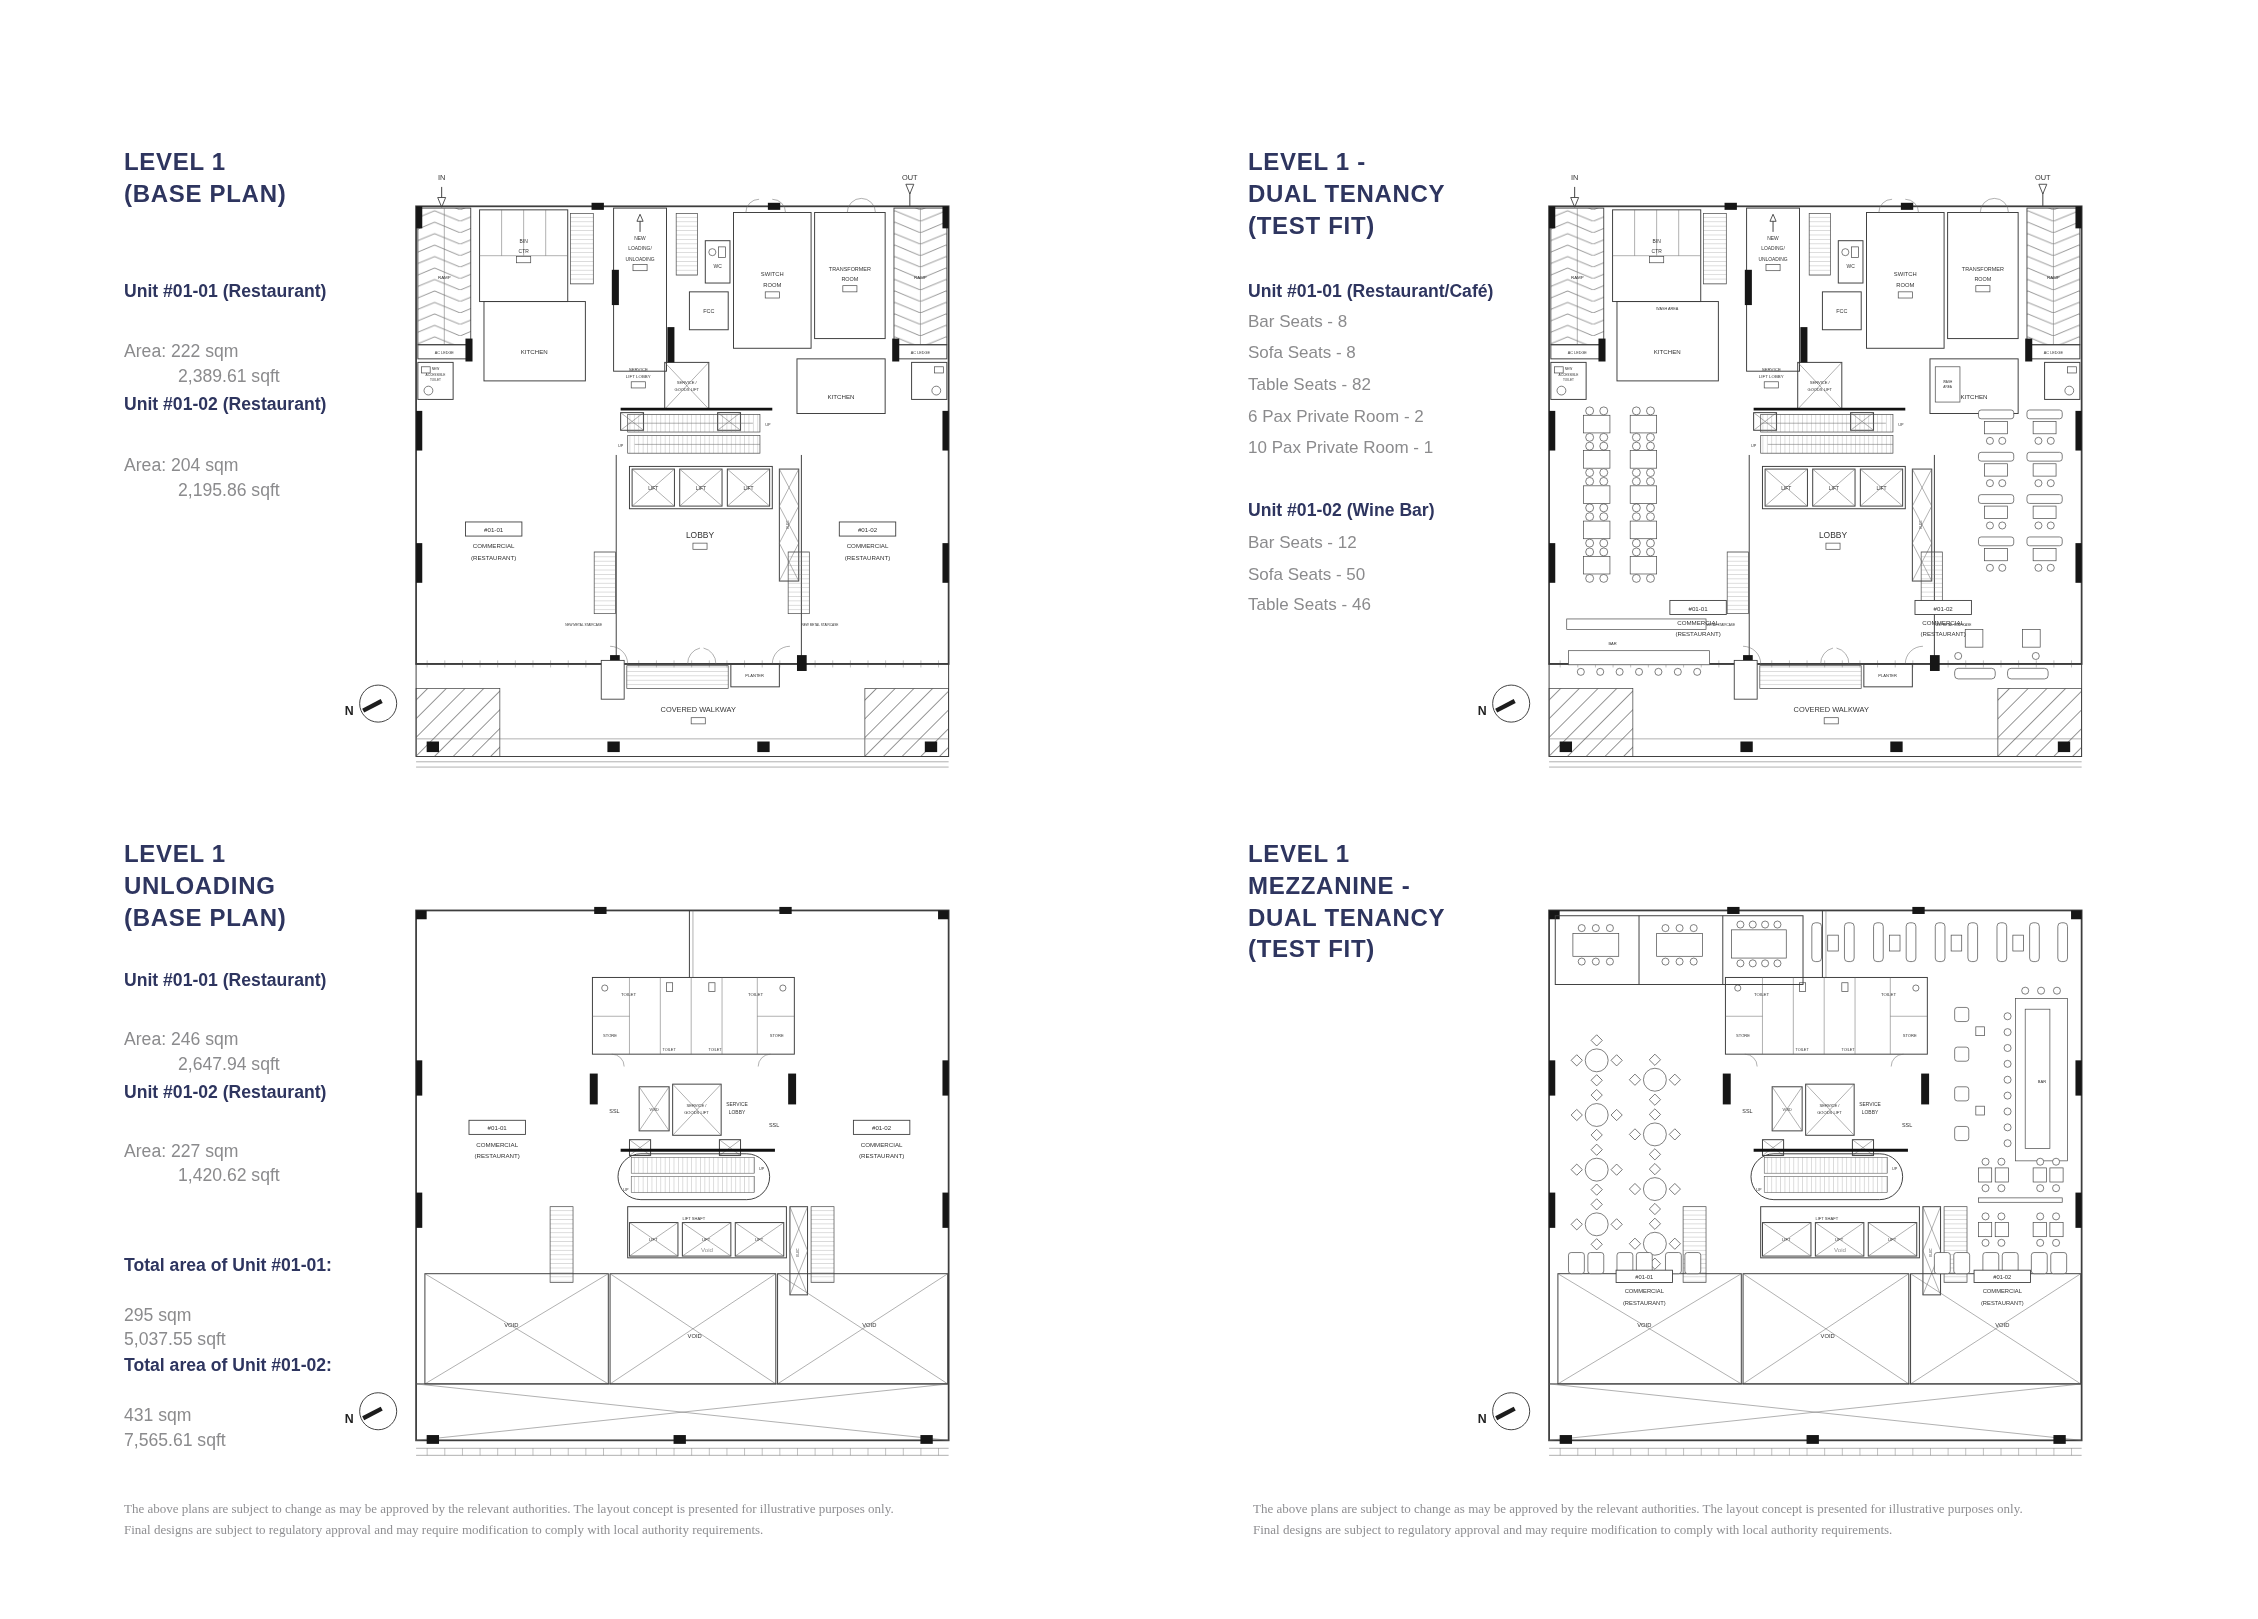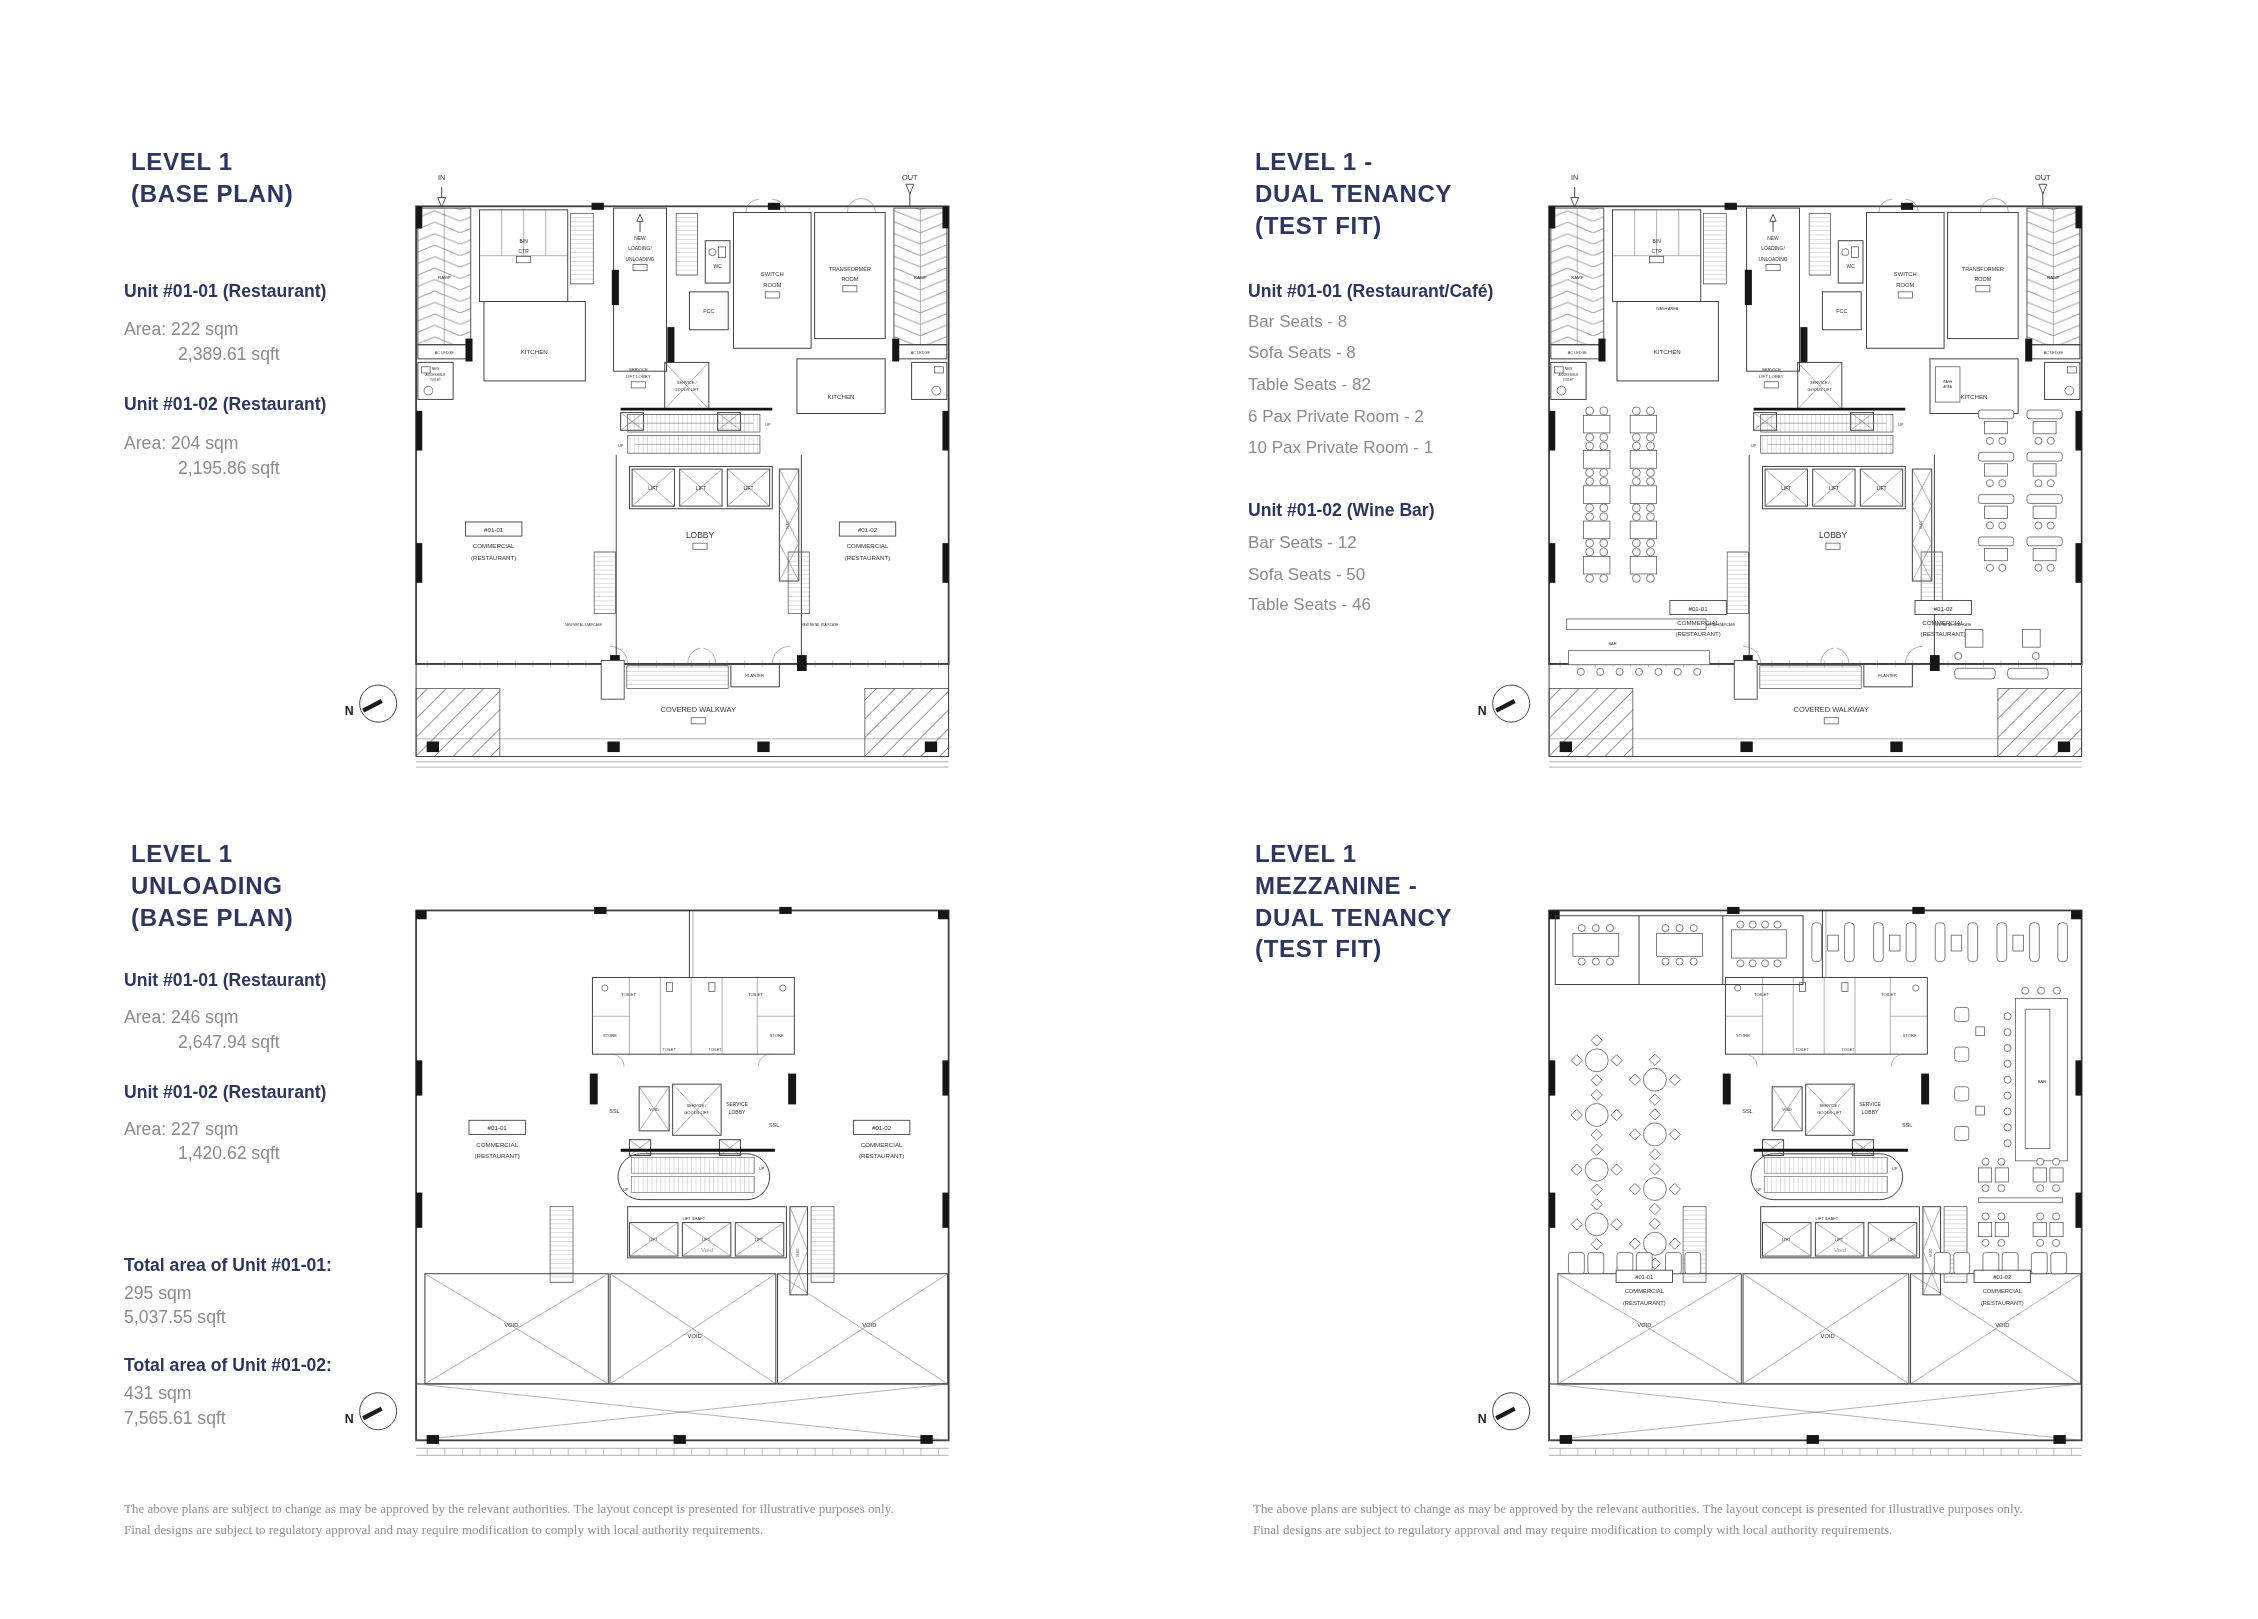"LEVEL 1" .t-title { margin-left: 7px -> none }
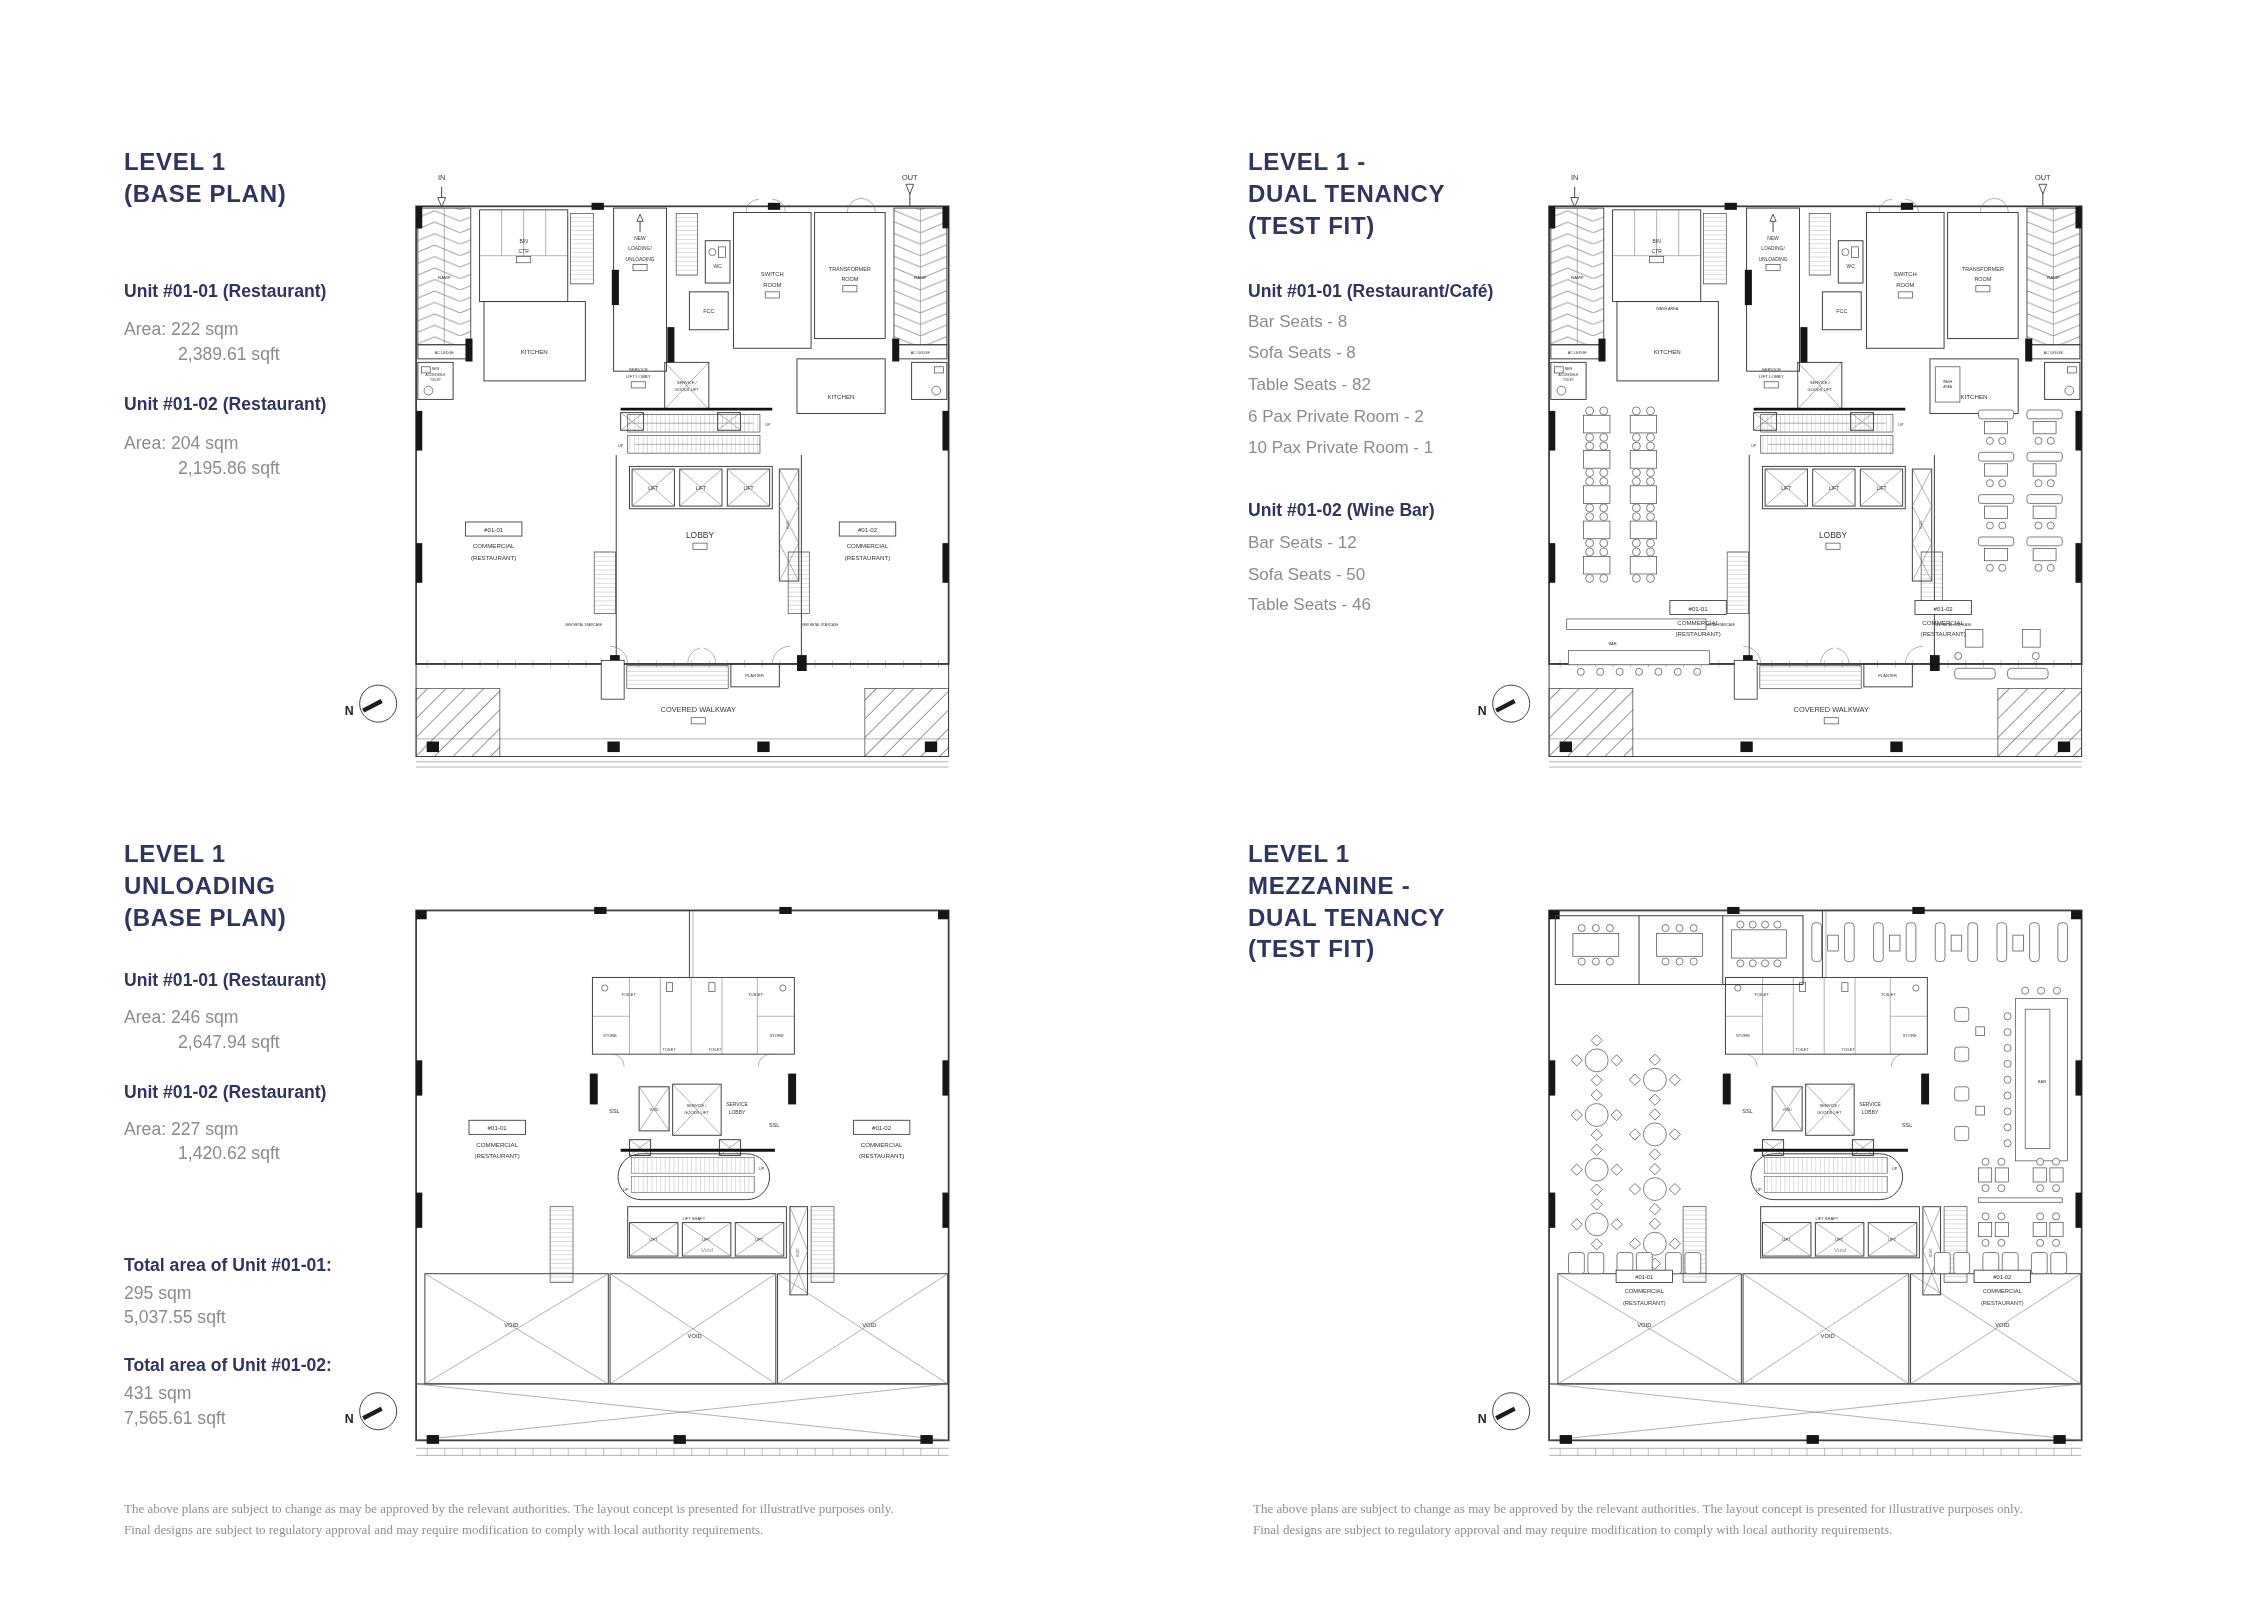"Area: 222 sqm" .t-gray { margin-top: none -> 22px }
